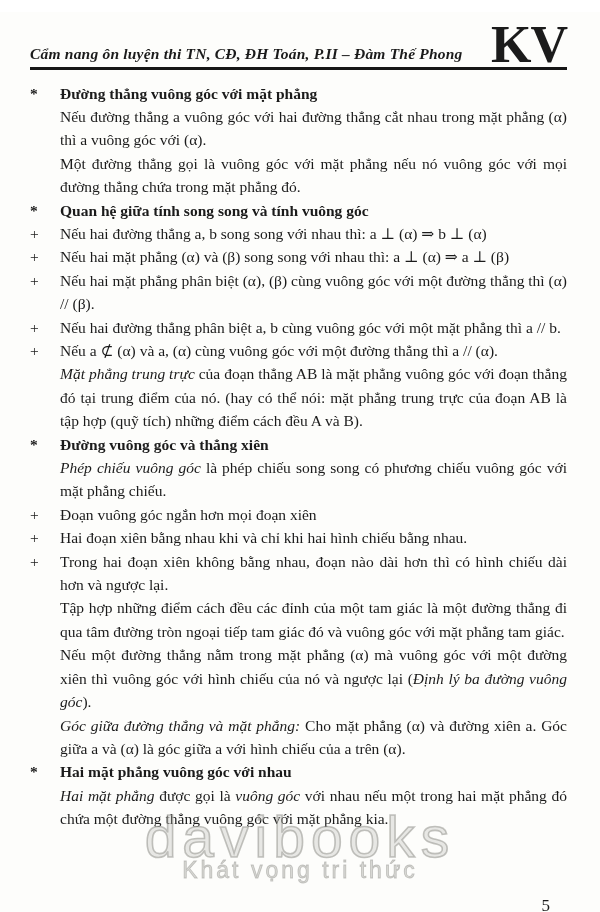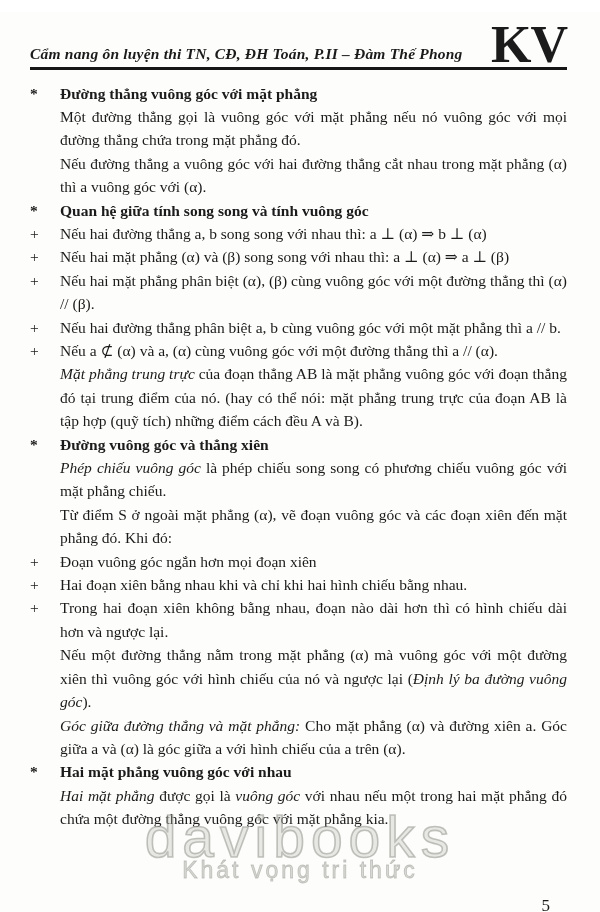"Một đường thẳng gọi là" div.row { order: before "Nếu đường thẳng a vuông" -> after "Nếu đường thẳng a vuông" }
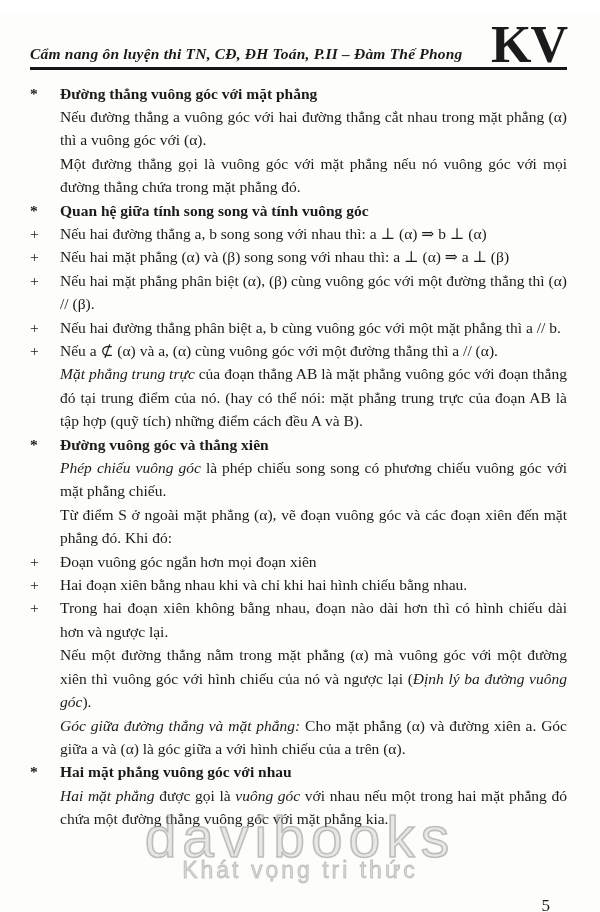"Từ điểm S ở ngoài" div.row { html: <div> <span></span> <div><span>Từ điểm S ở ngoài mặt phẳng (α), vẽ đoạn vuông góc và các đoạn xiên đến mặt phẳng đó. Khi đó:</span></div> </div> -> none }
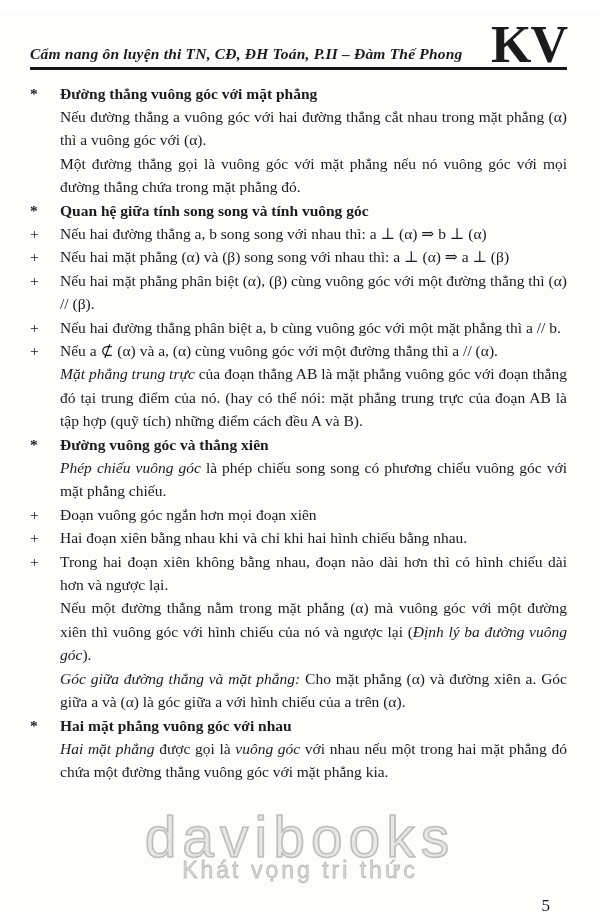"Tập hợp những điểm cách" div.row { html: none -> <div> <span></span> <div><span>Tập hợp những điểm cách đều các đỉnh của một tam giác là một đường thẳng đi qua tâm đường tròn ngoại tiếp tam giác đó và vuông góc với mặt phẳng tam giác.</span></div> </div> }
